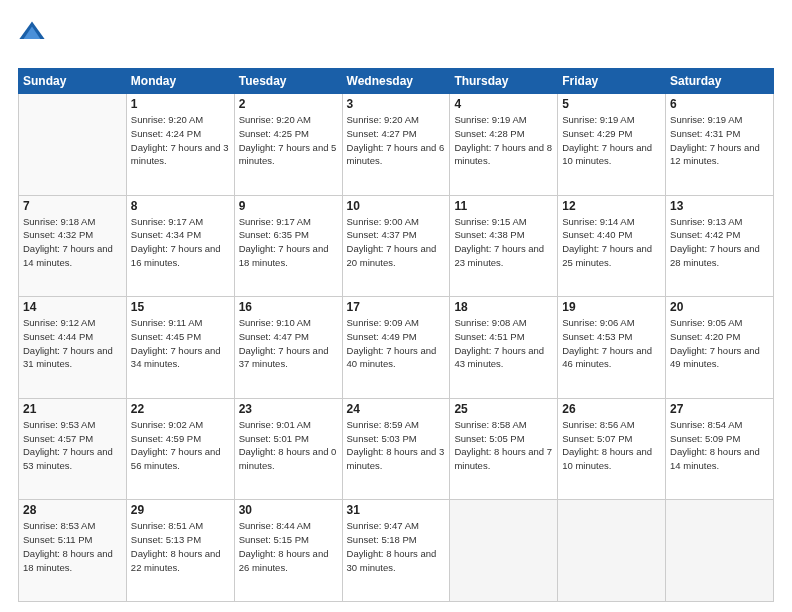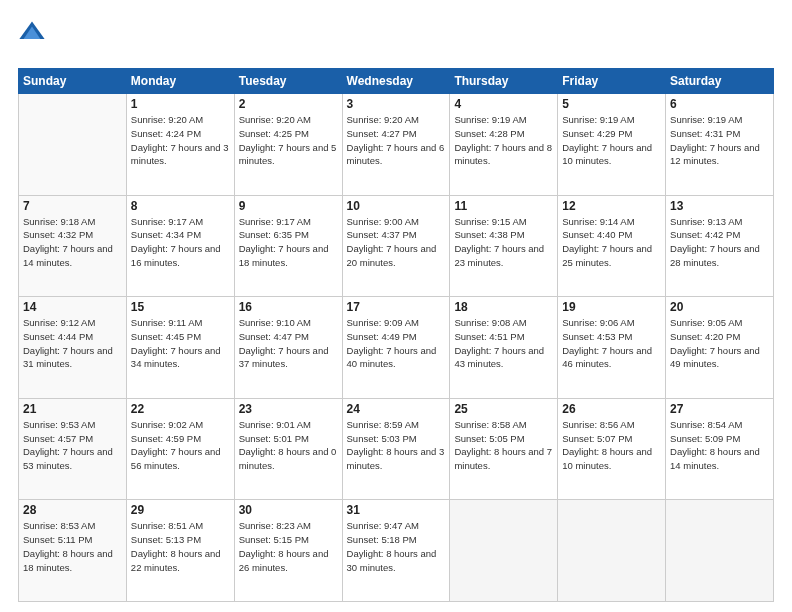"Sunrise: 8:23 AM" span { text: 8:23 -> 8:44 }
